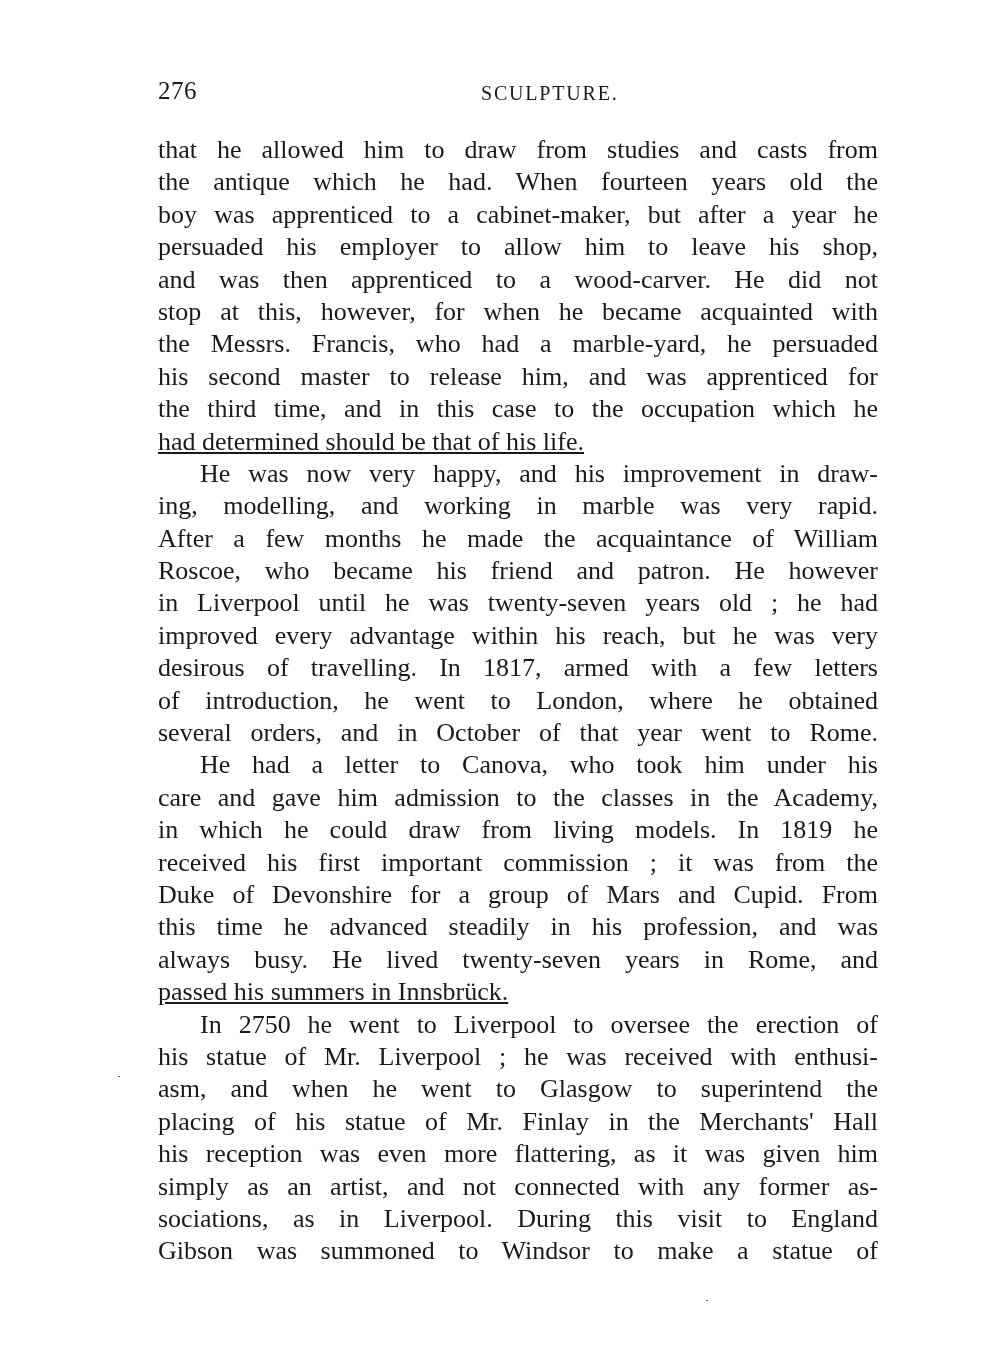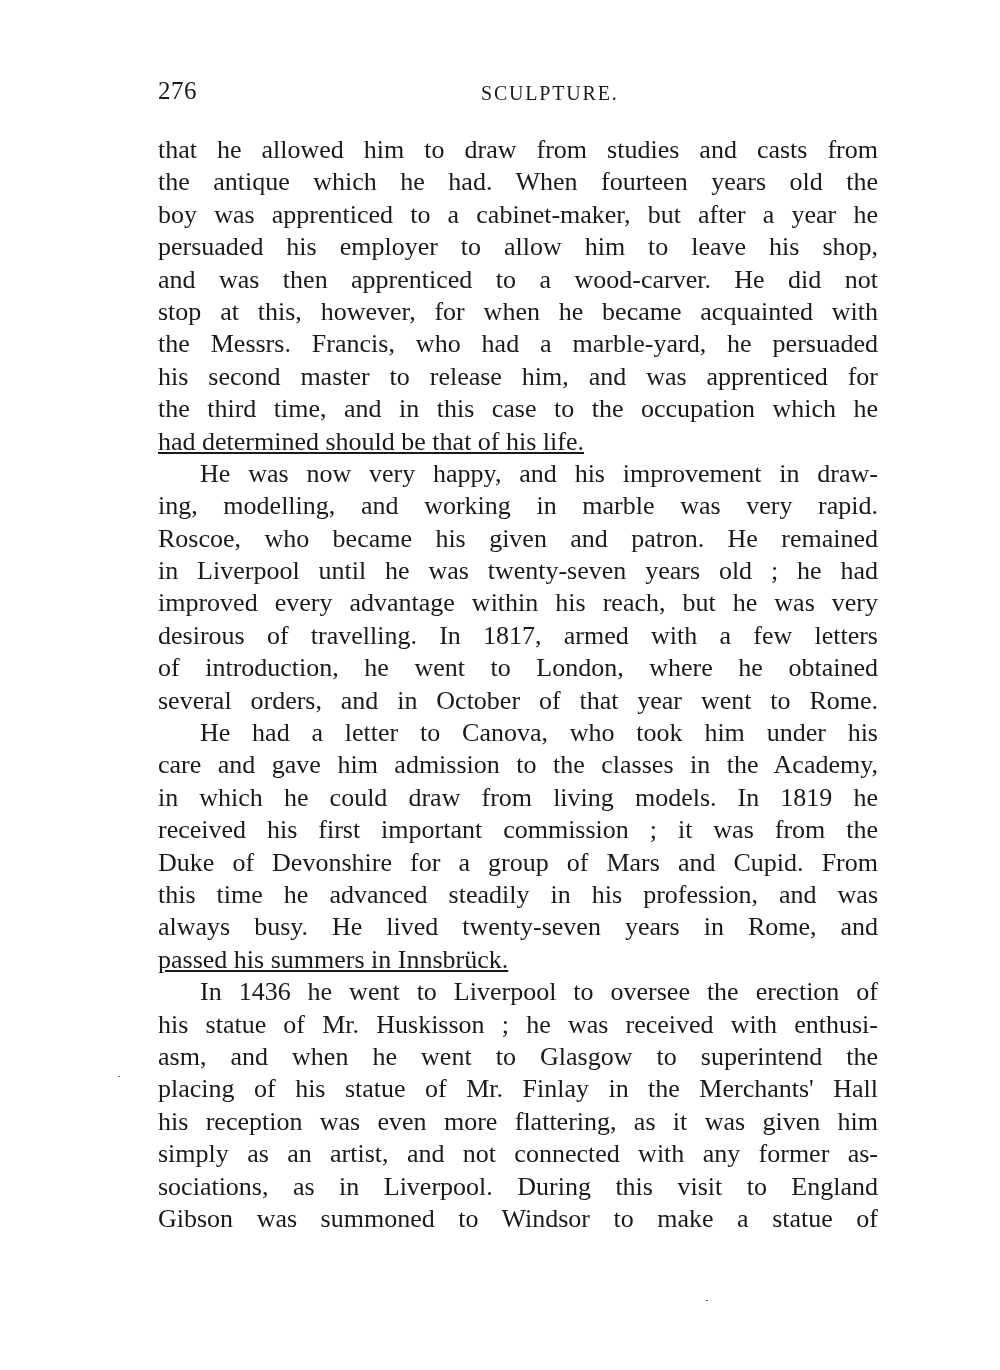"After a few months he" span.line { html: none -> <span>After a few months he made the acquaintance of William</span> }
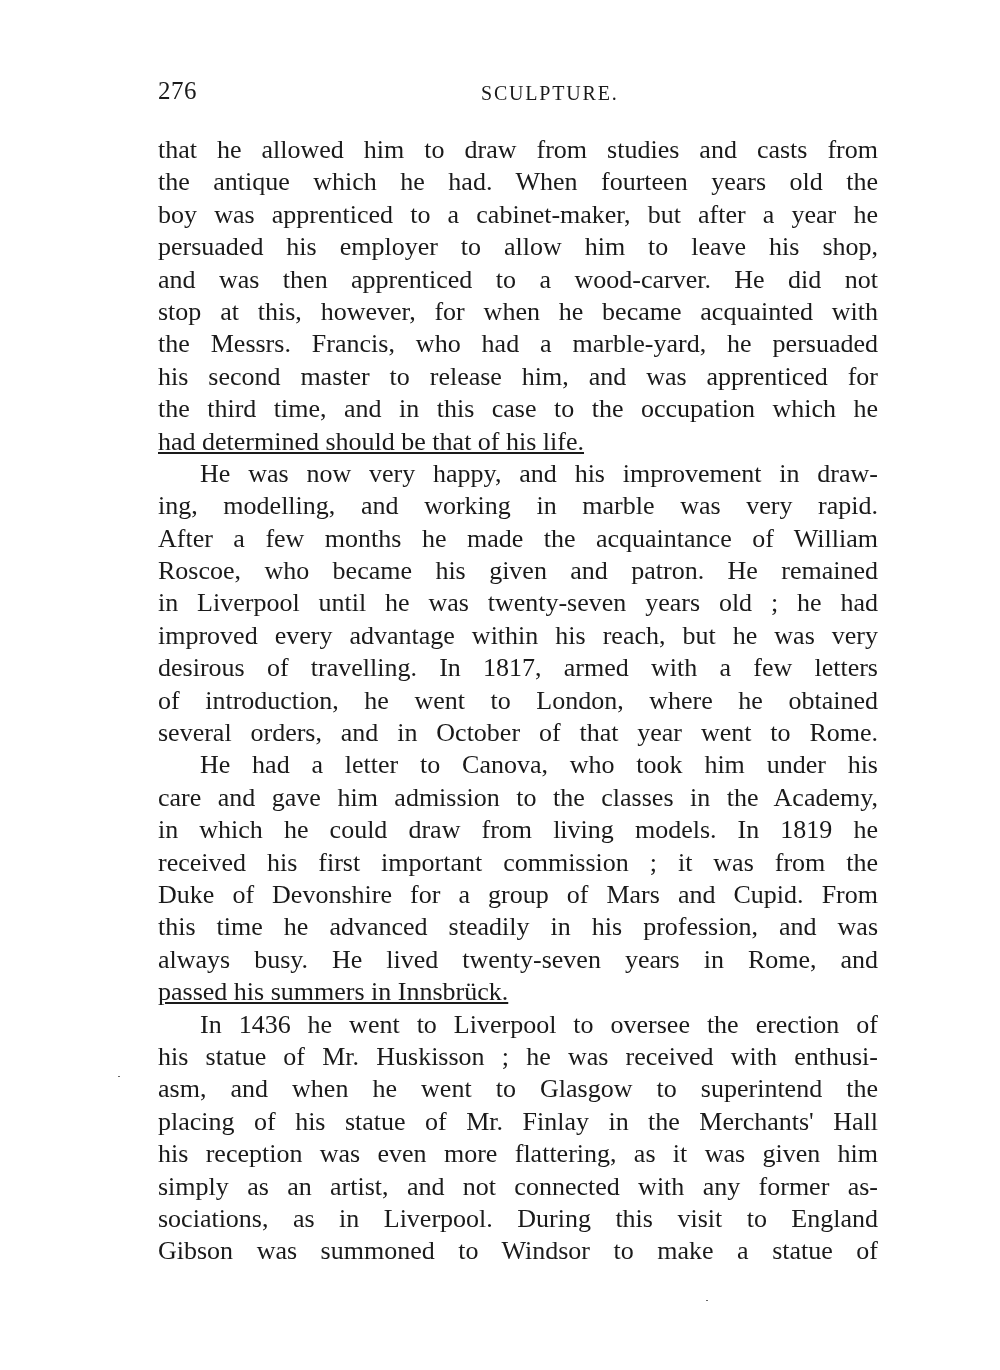"Roscoe, who became his given" span.line { text: given and patron.  He remained -> friend and patron.  He however }
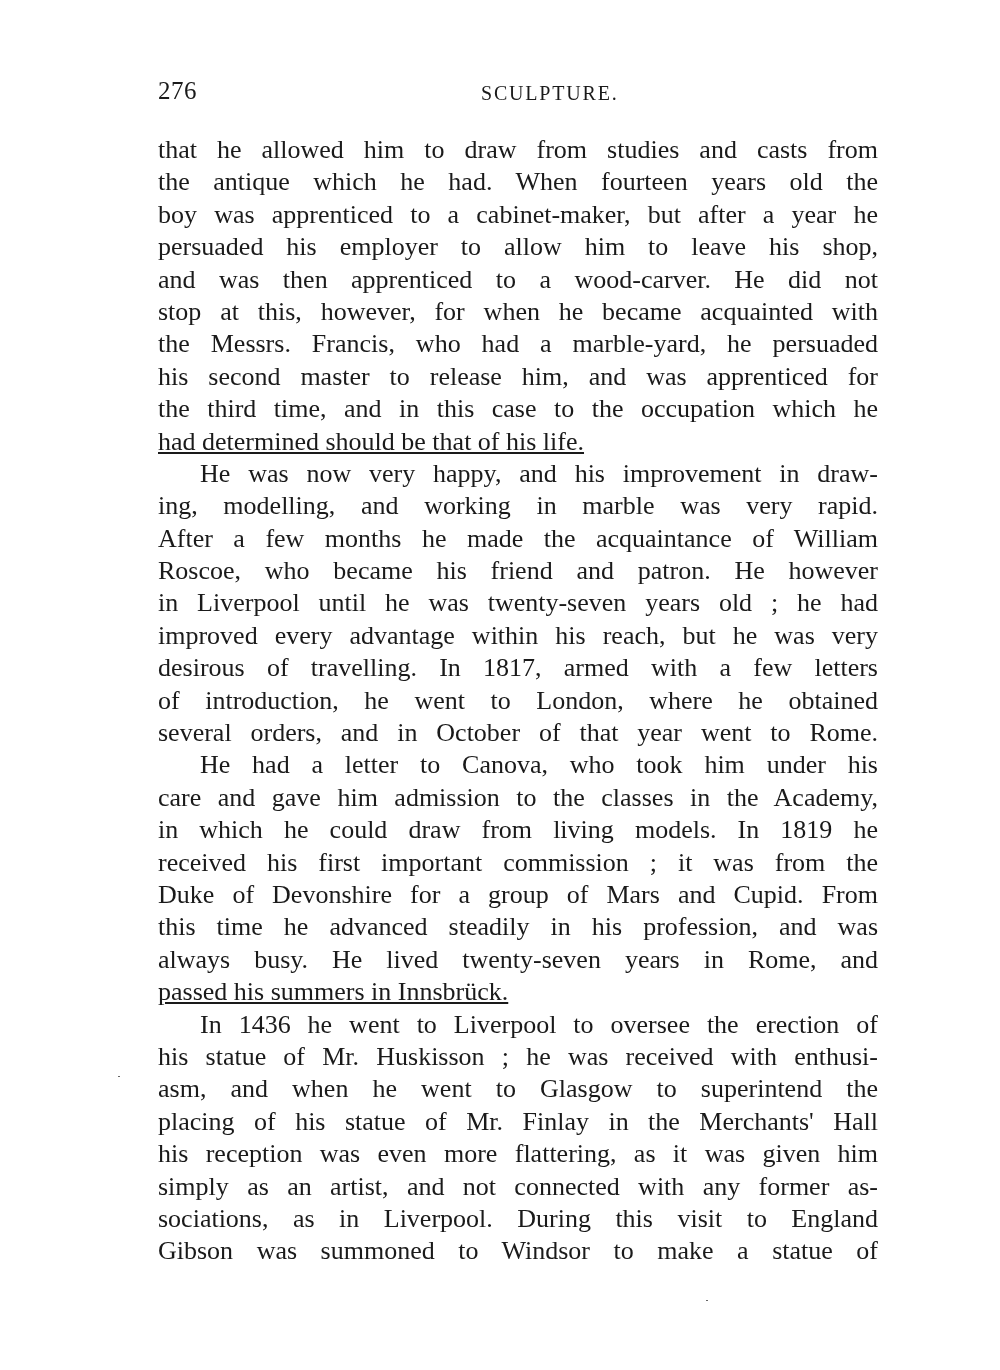"In 1436 he went to" span.line { text: 1436 -> 2750 }
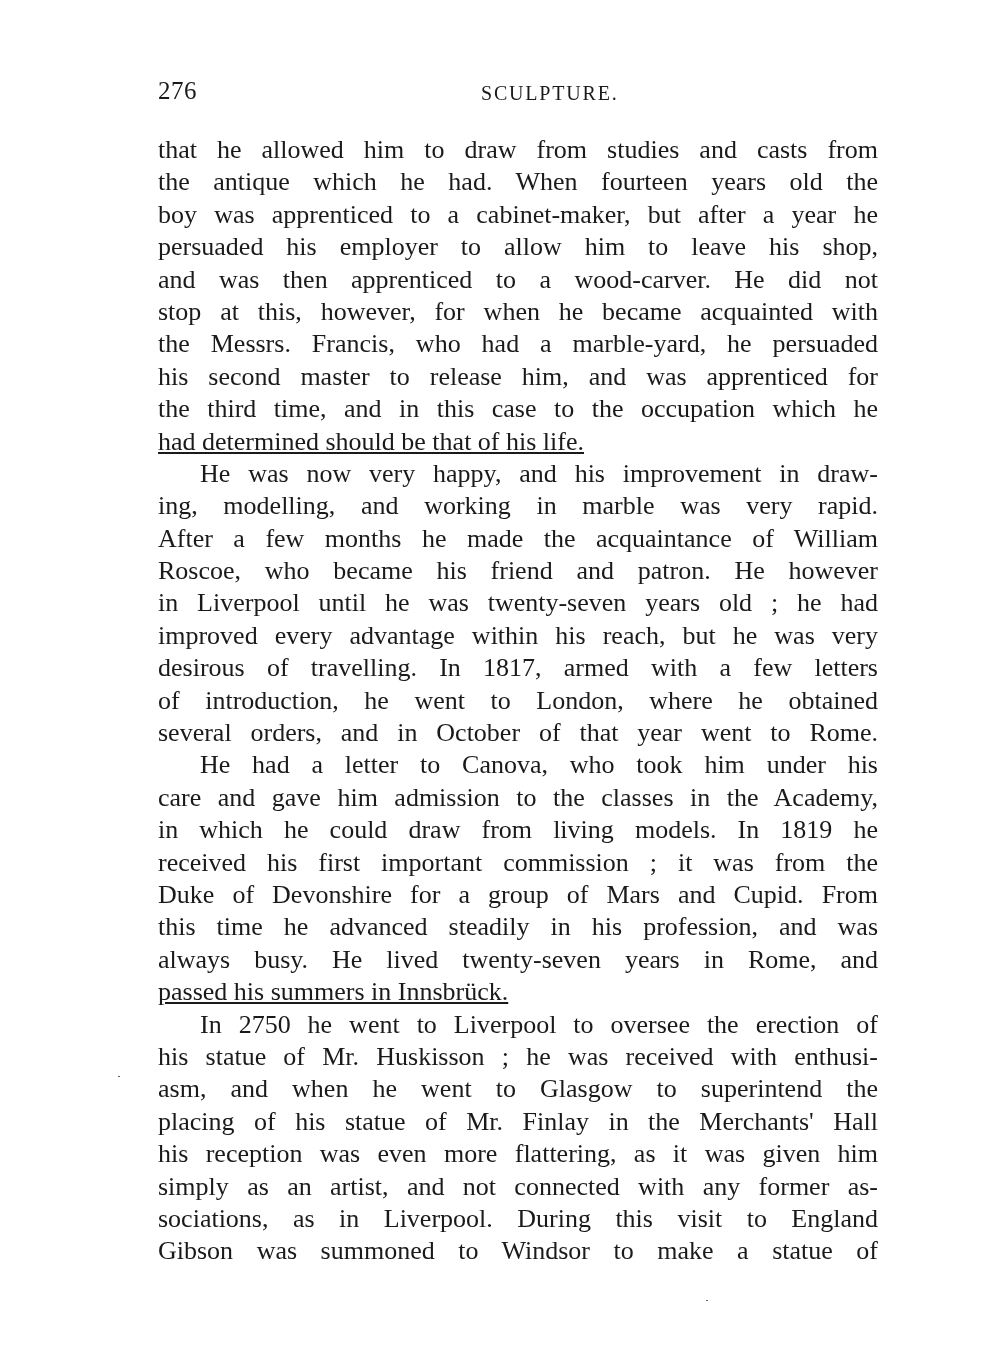"his statue of Mr. Huskisson" span.line { text: Huskisson -> Liverpool }
